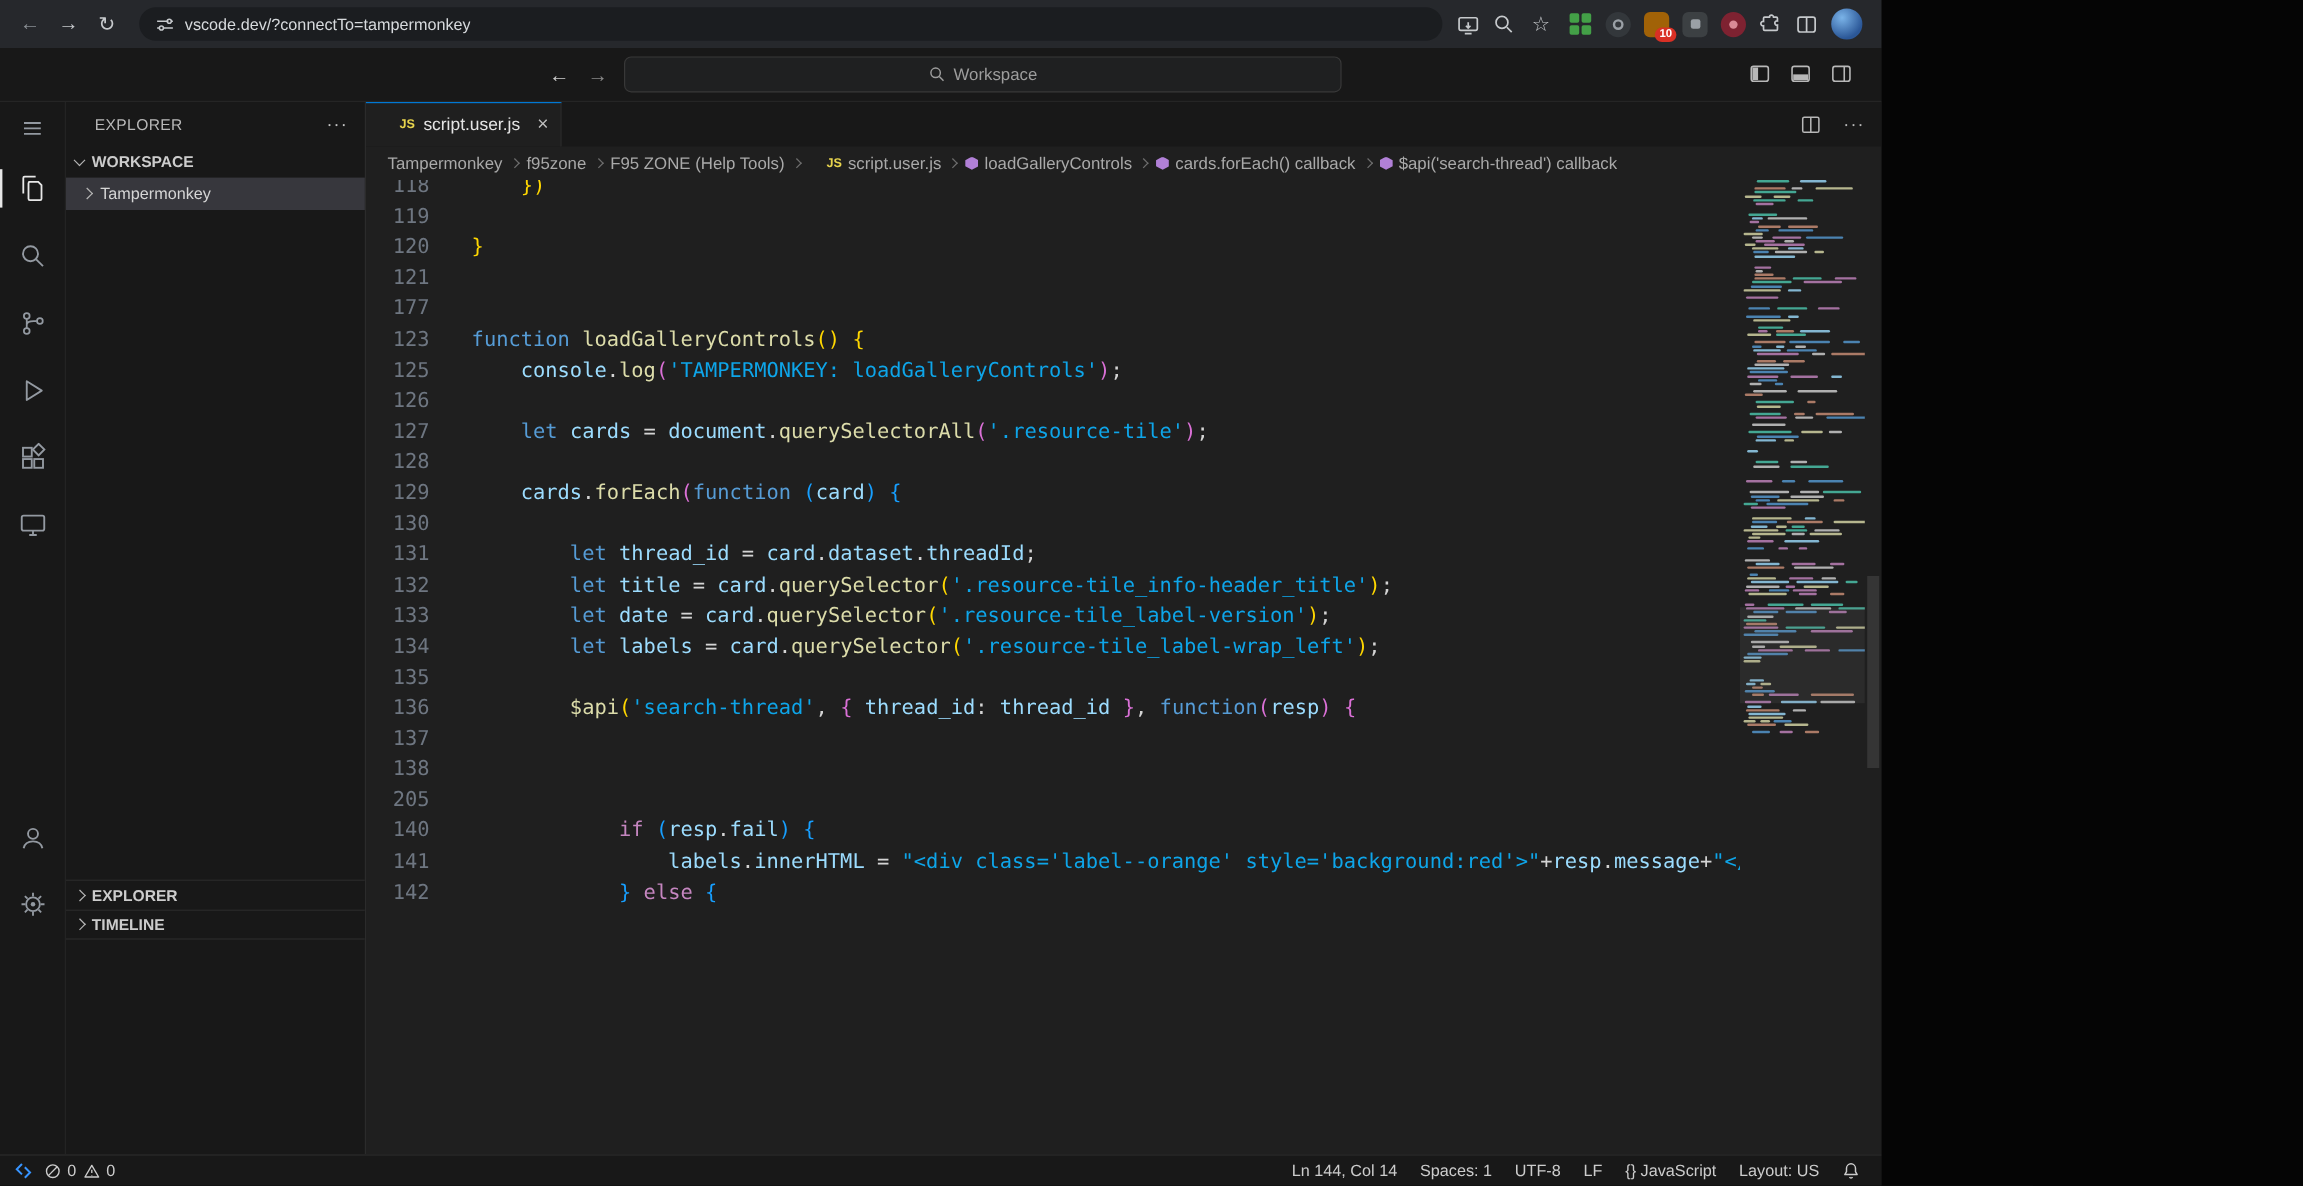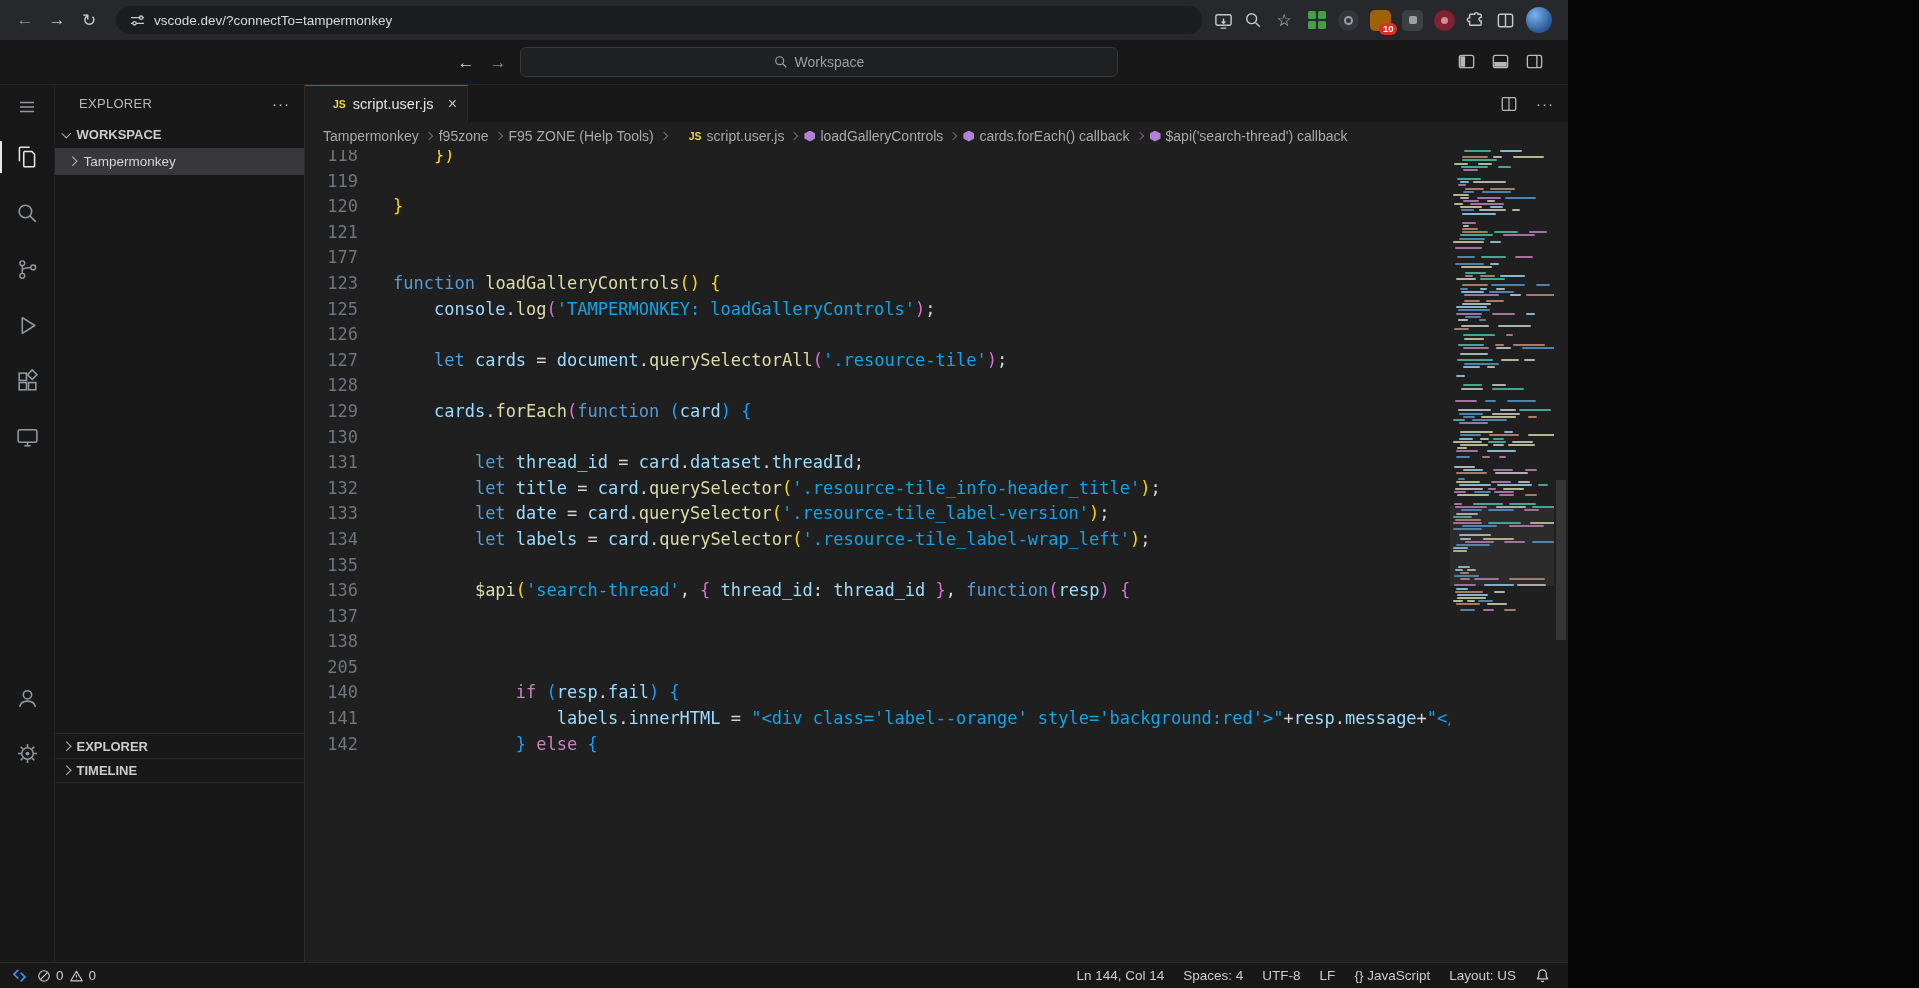"Spaces: 4" span { text: 4 -> 1 }
